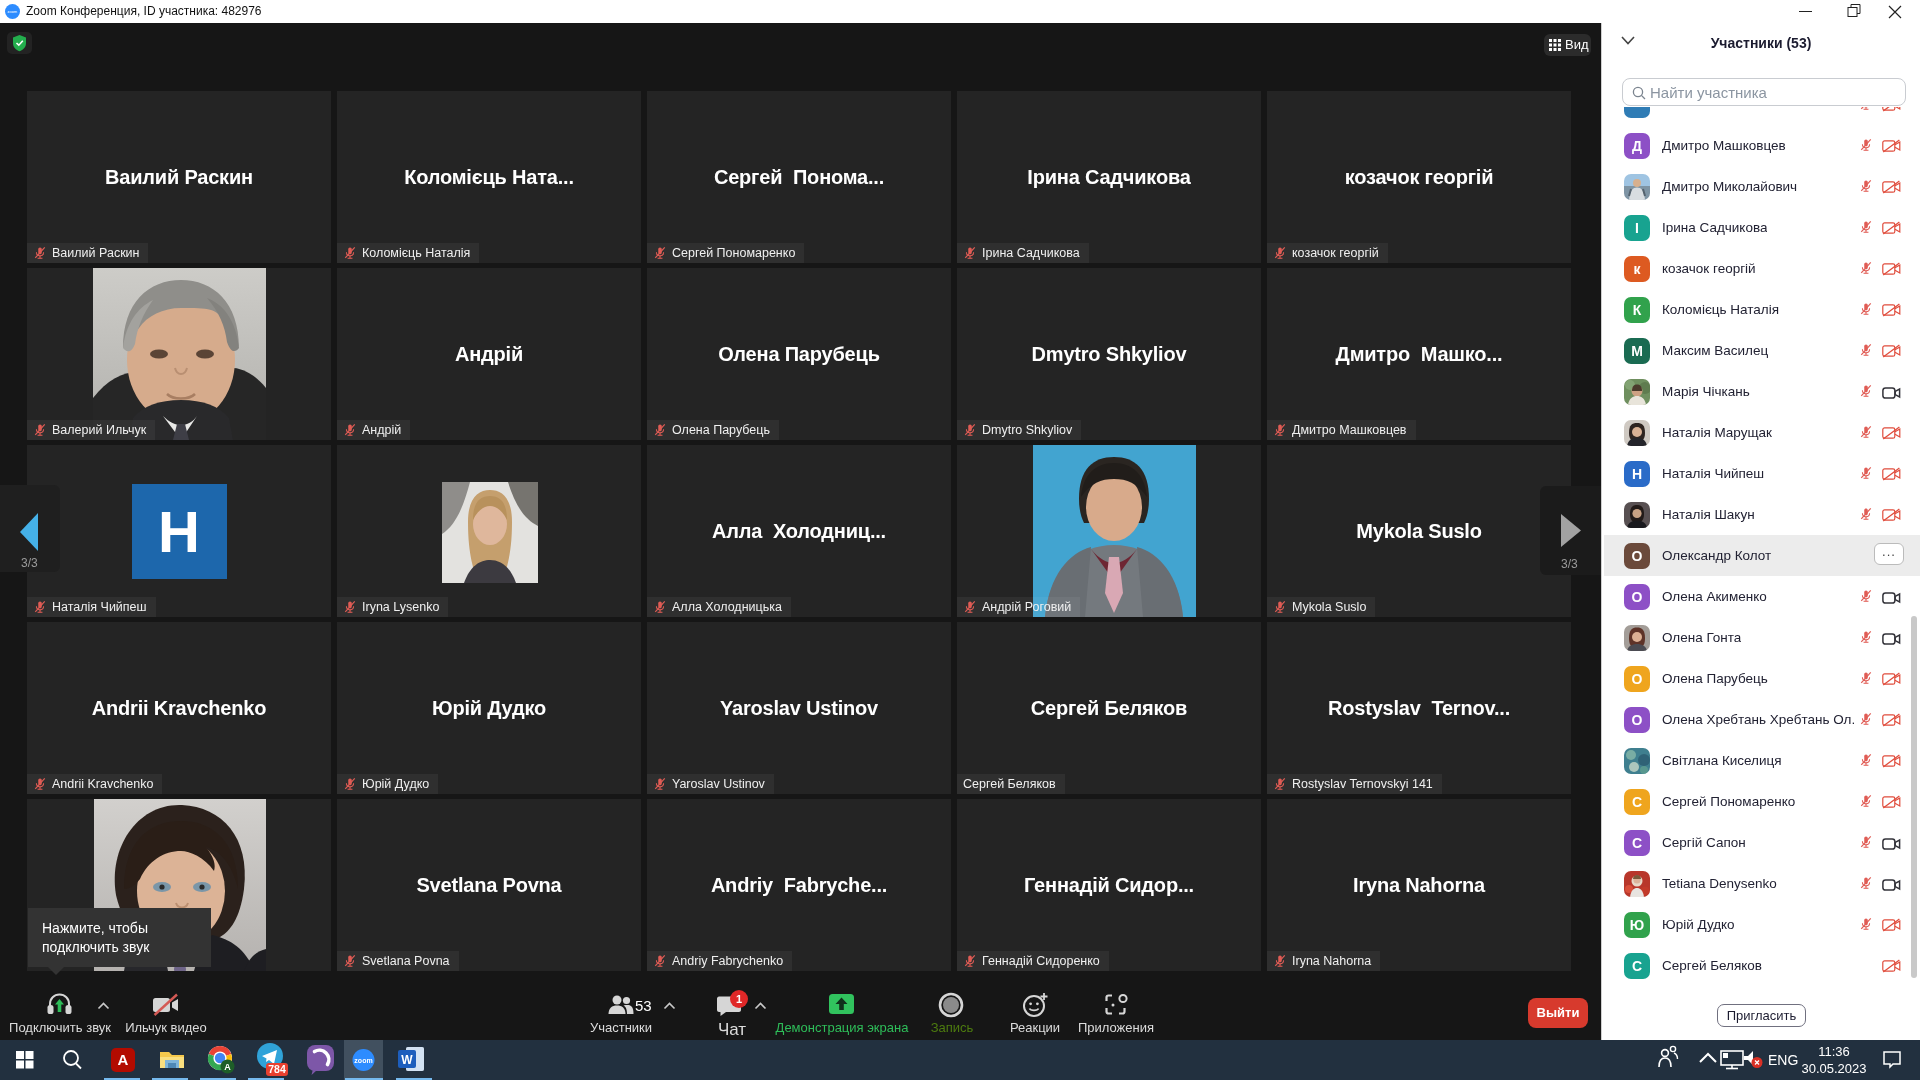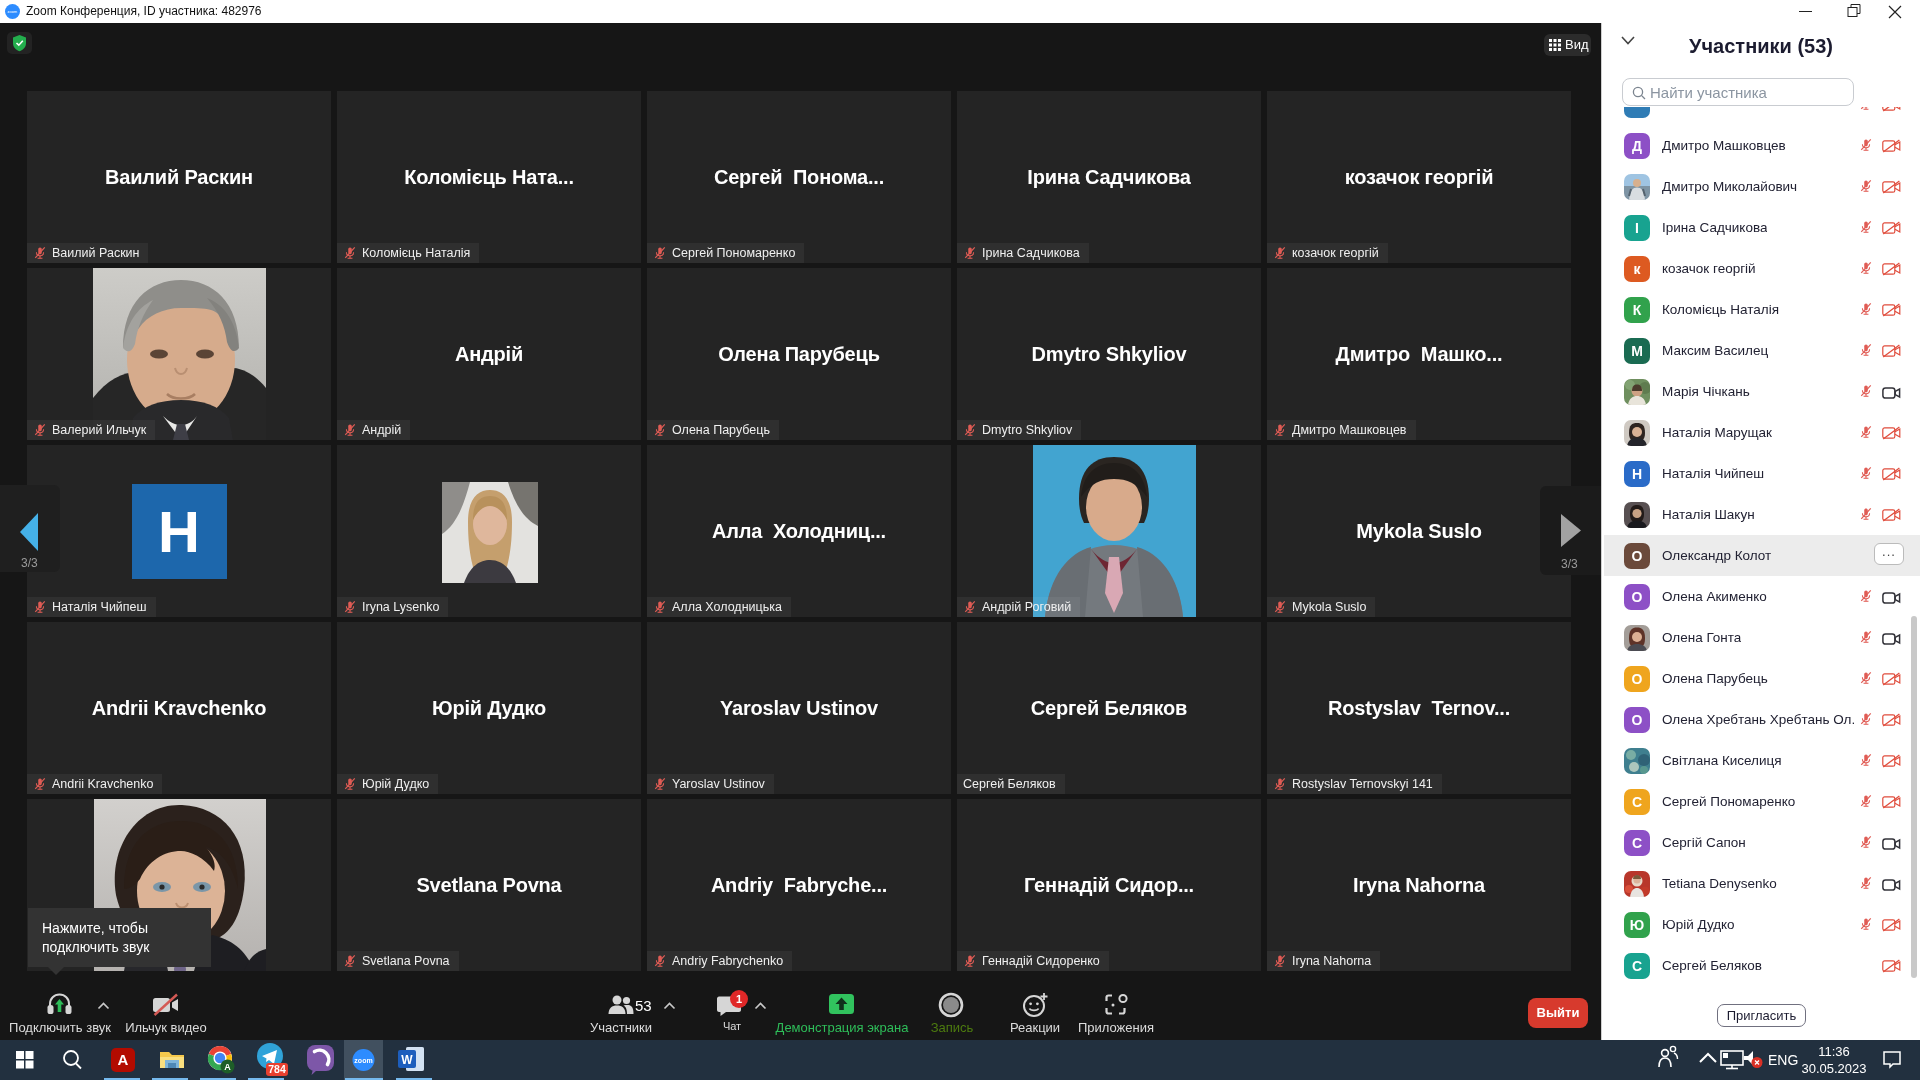"Участники (53)" #phead { font-size: 20px -> 14px }
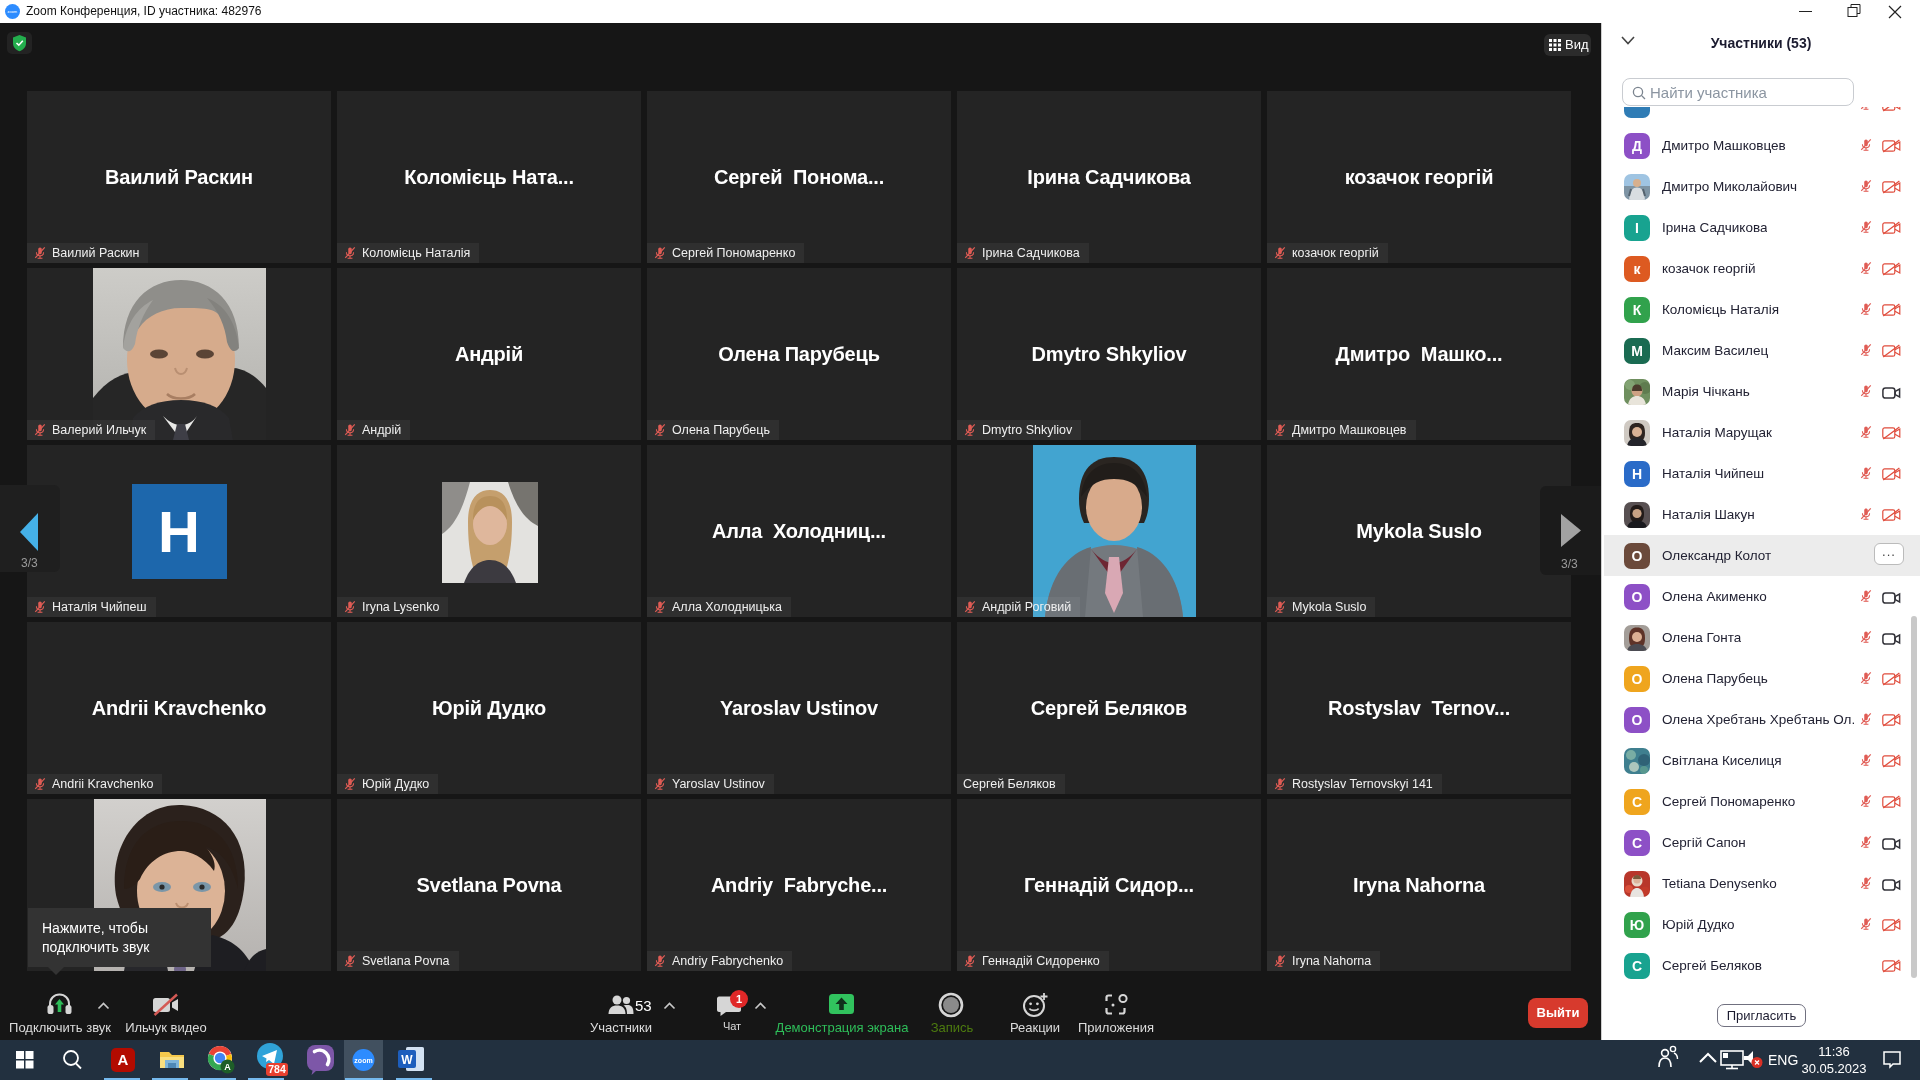"Найти участника" #searchbox { width: 232px -> 284px }
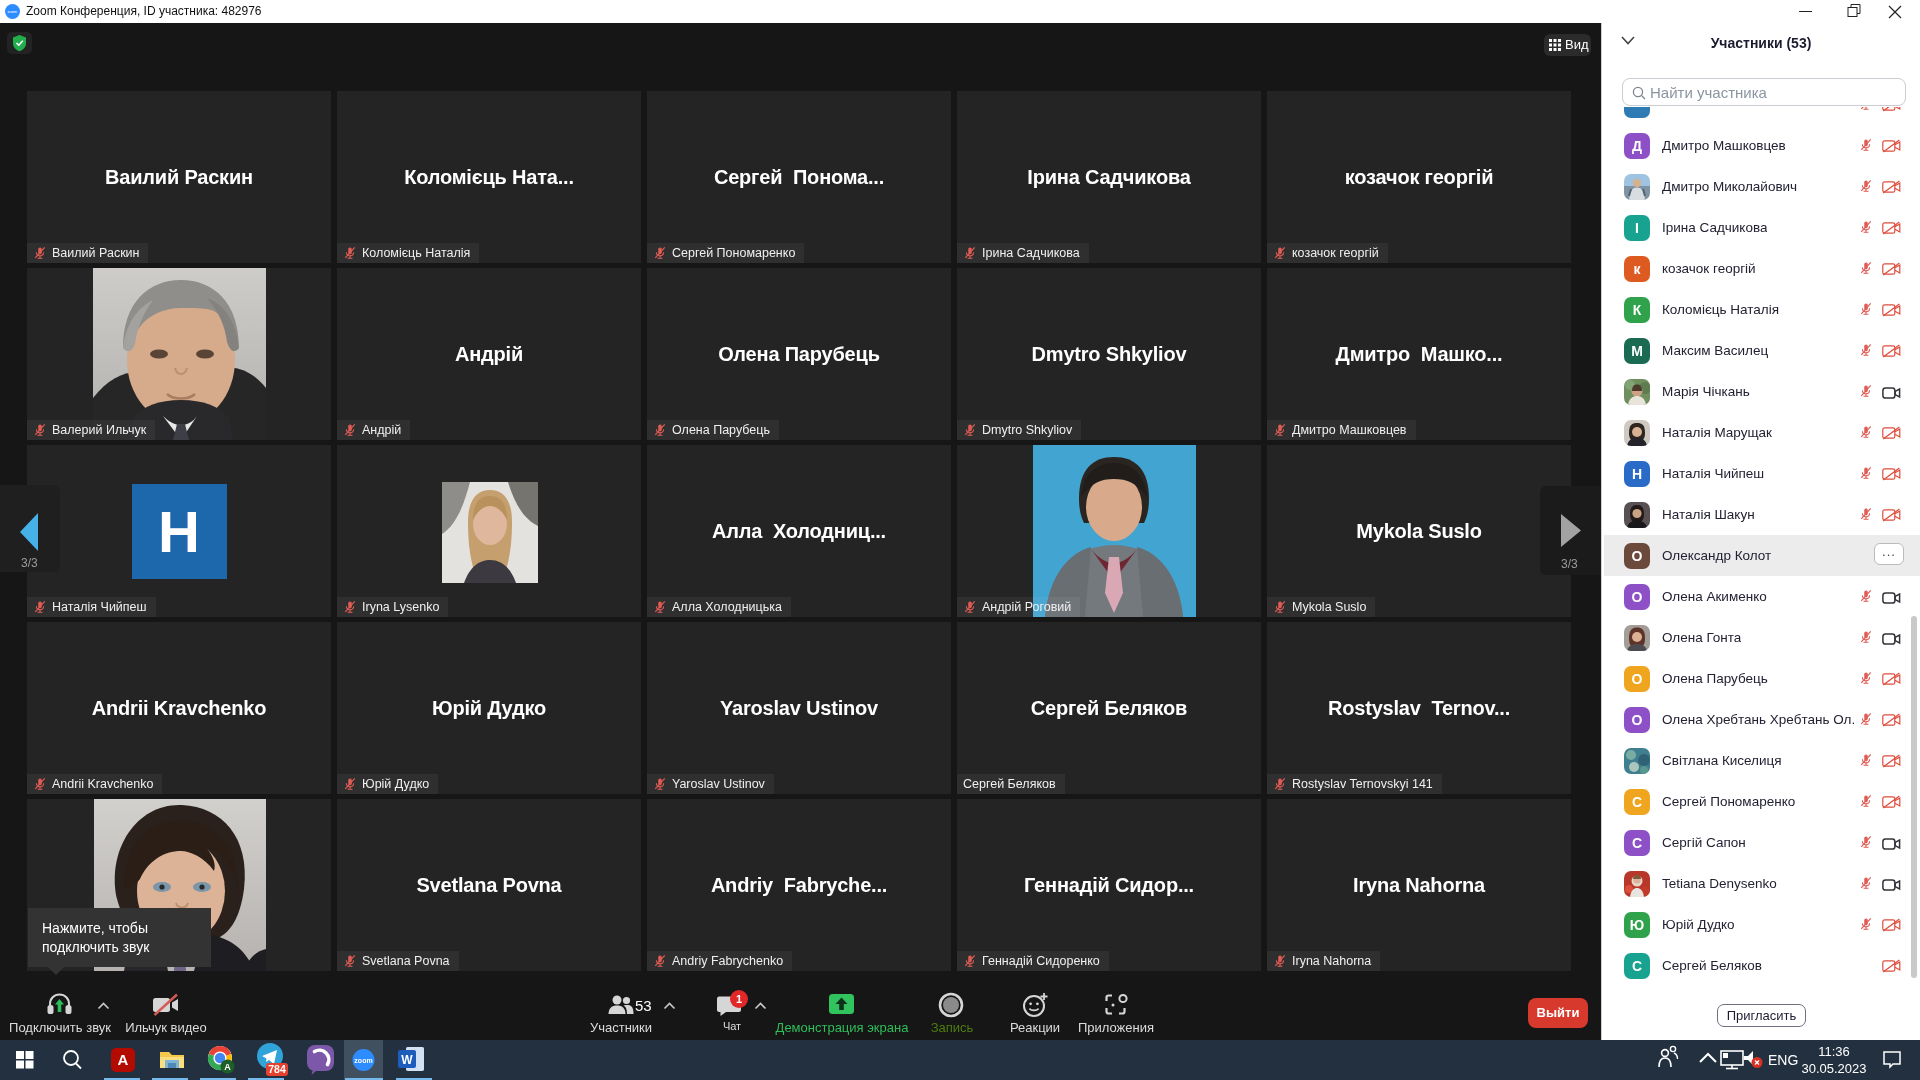"Чат" div.tblabel { font-size: 11px -> 17px }
